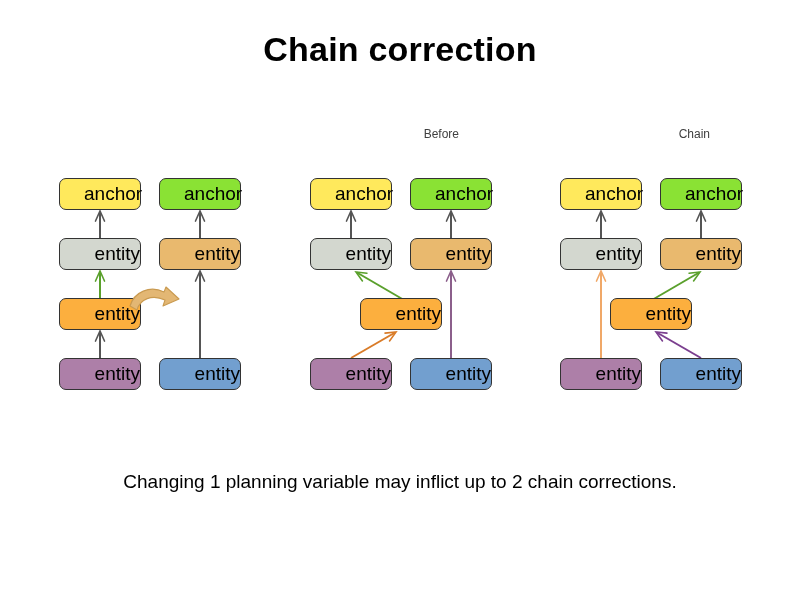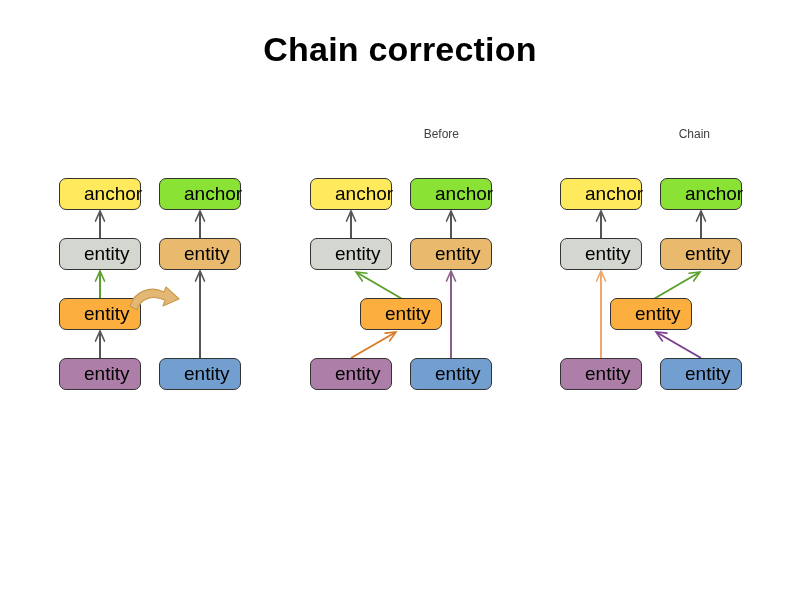"anchor" .node { text-align: left -> right }
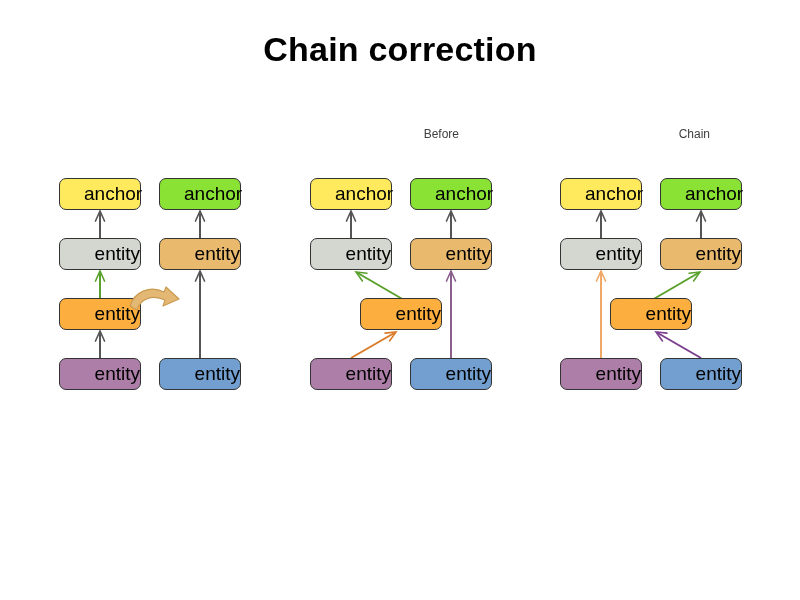"Changing 1 planning variable may" div.caption { html: none -> <div>Changing 1 planning variable may inflict up to 2 chain corrections.</div> }
